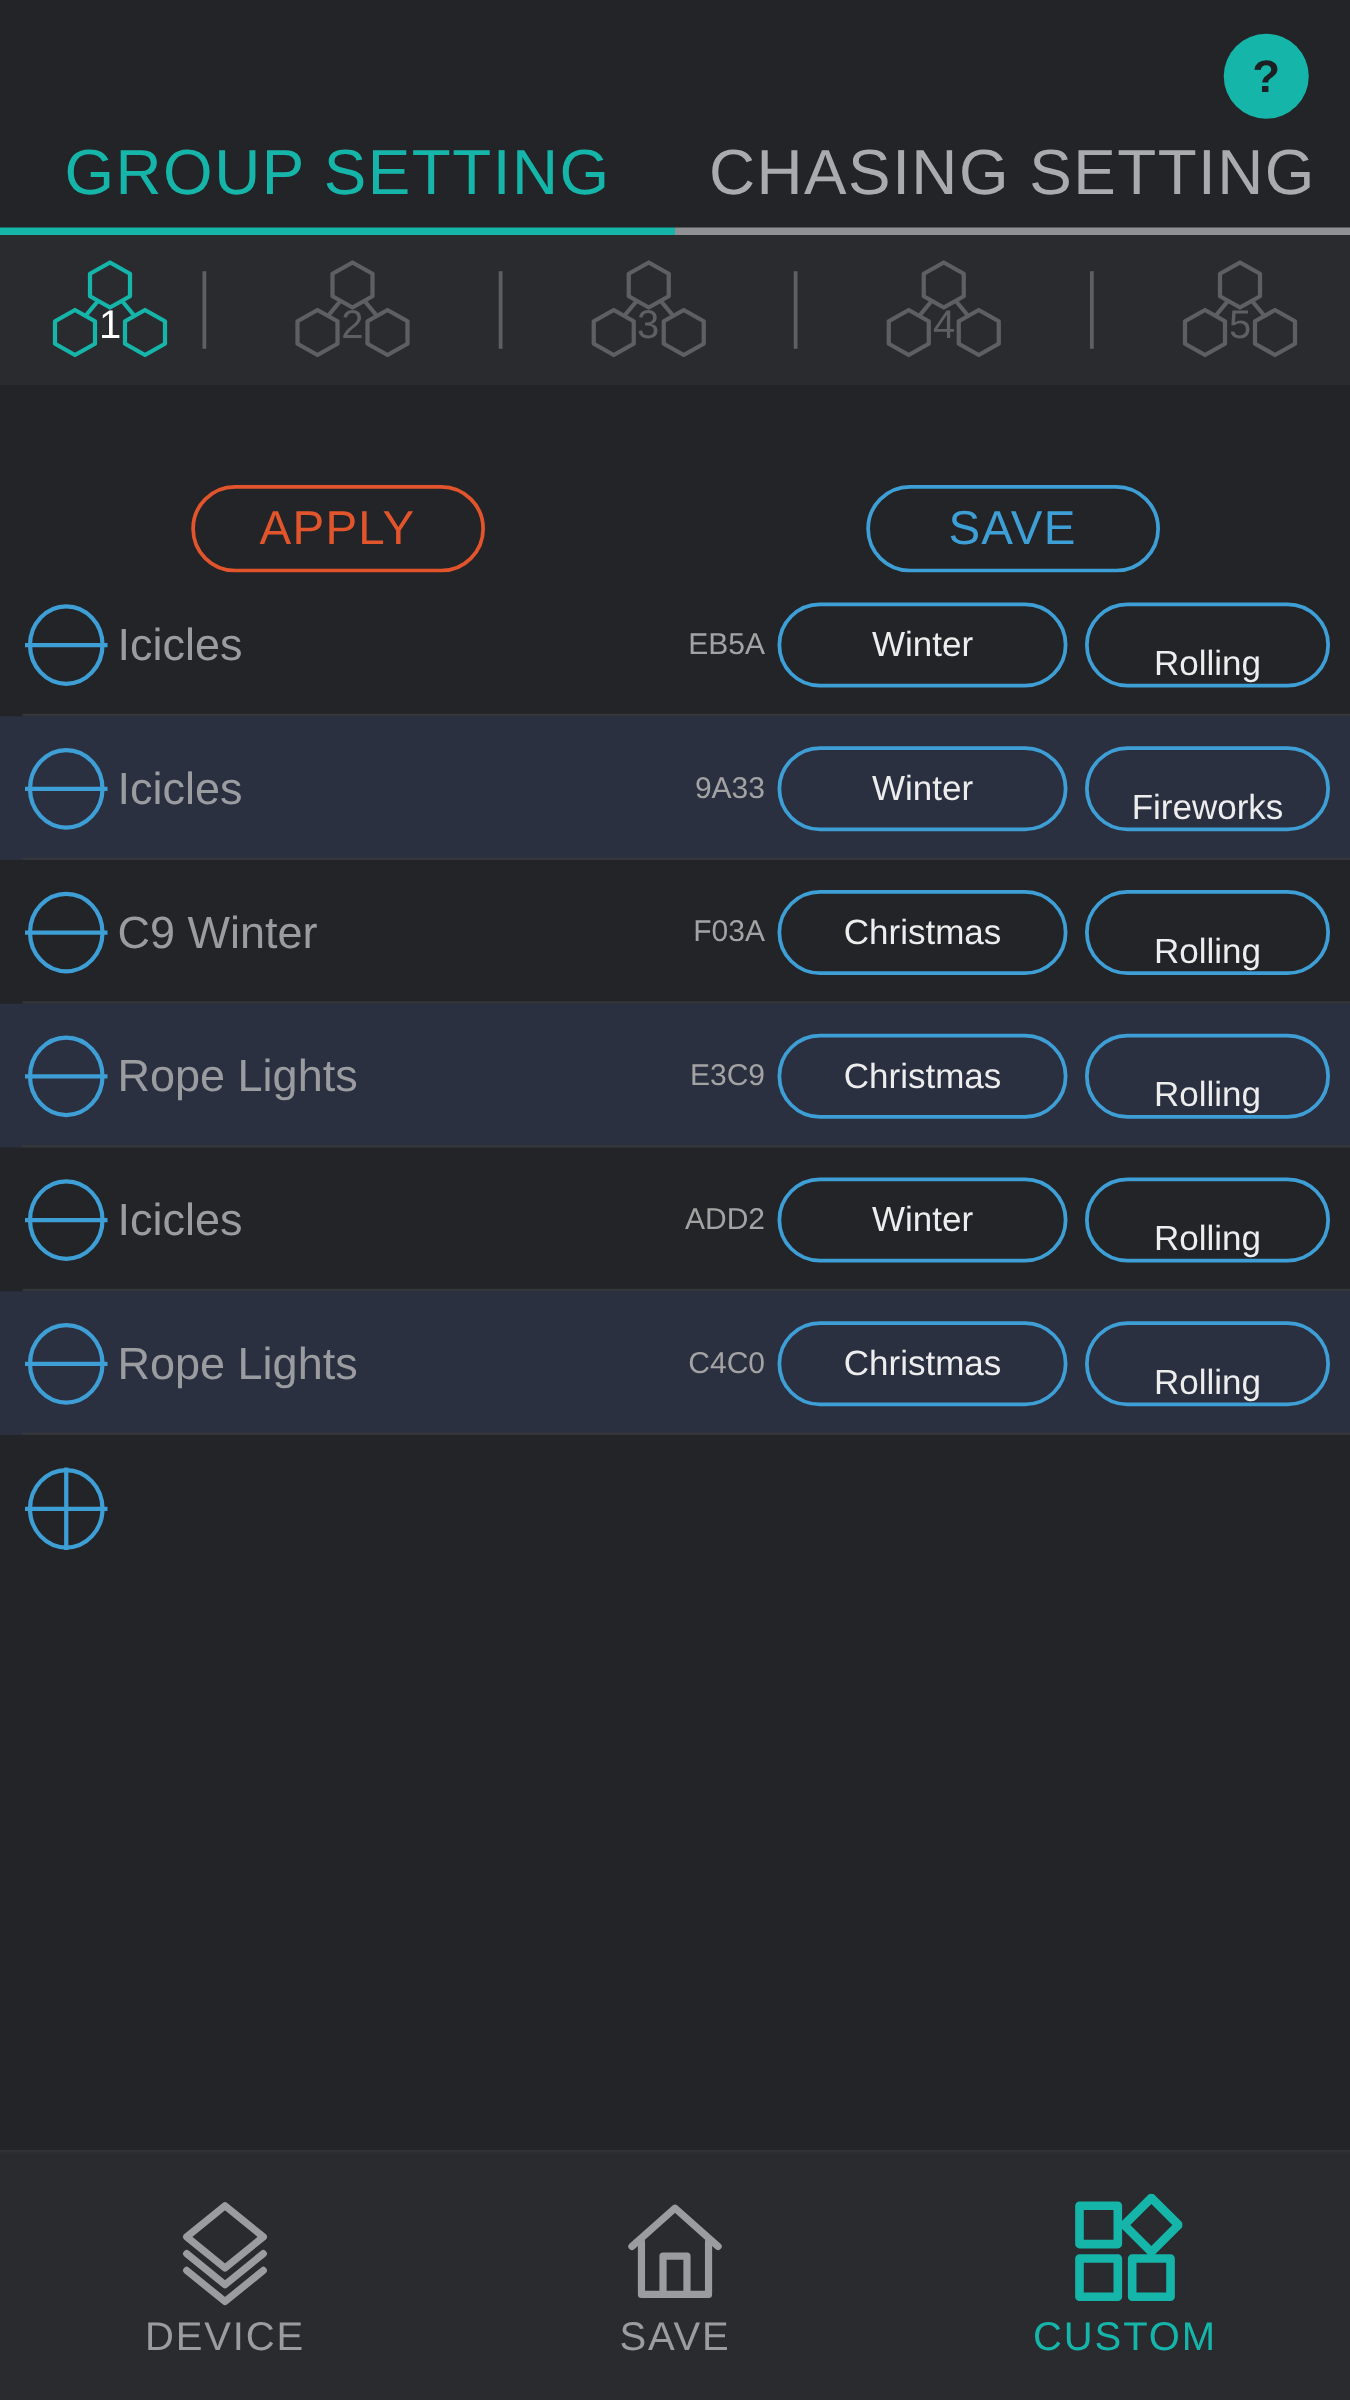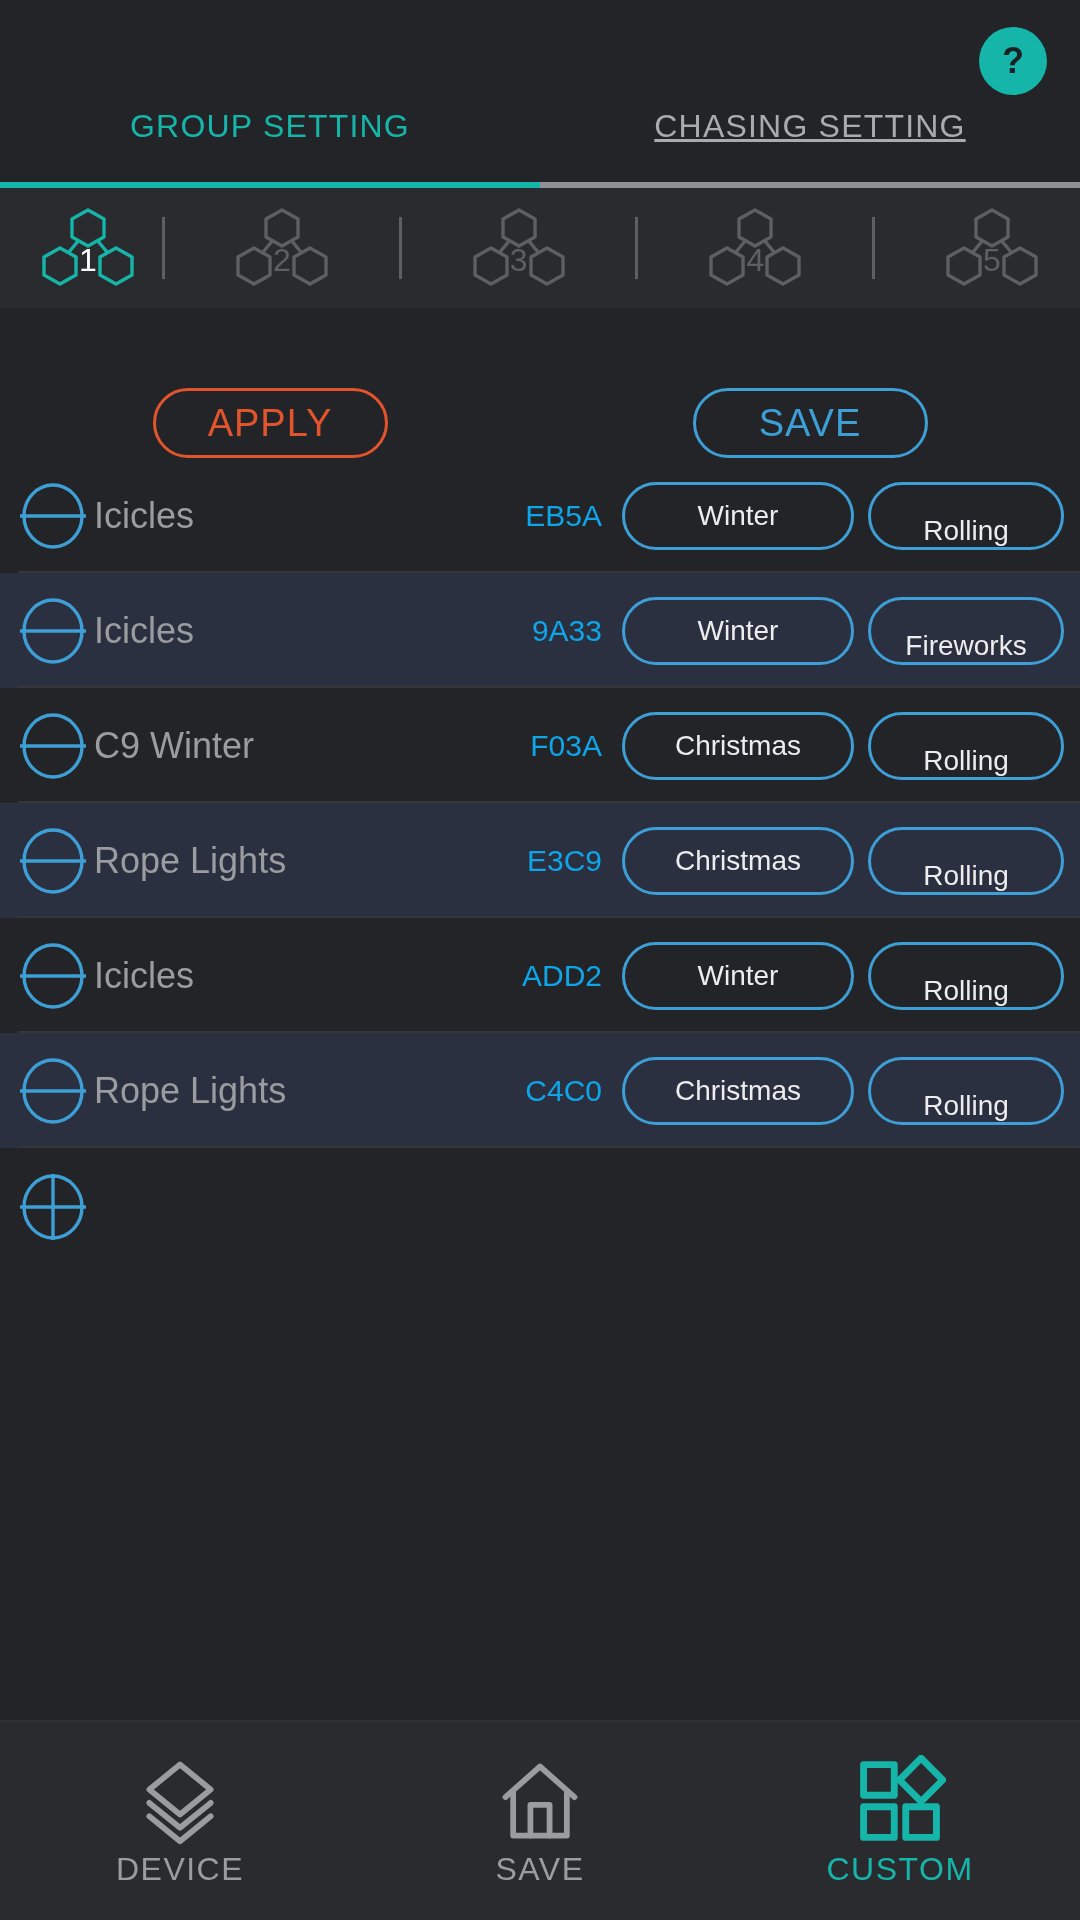"GROUP SETTING" .tab { font-size: 32px -> 51px }
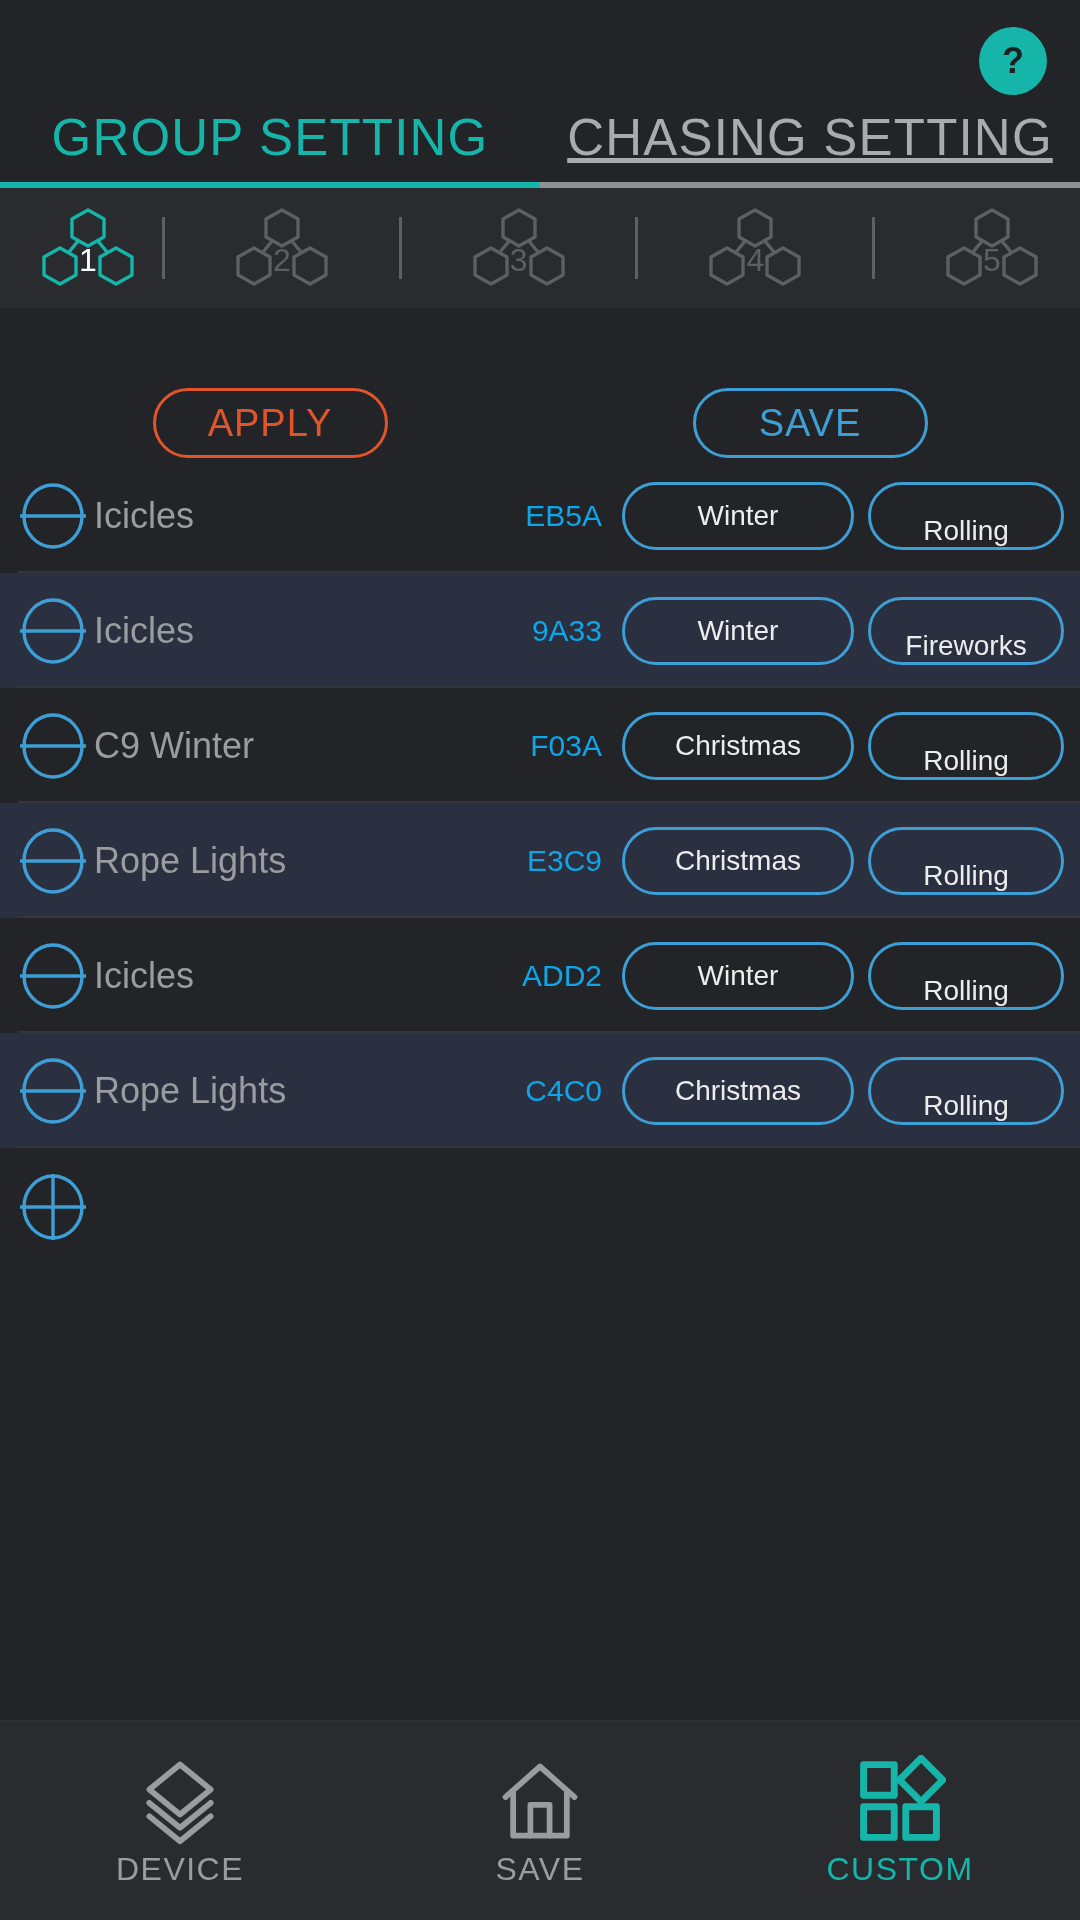"CHASING SETTING" .tab.inactive { text-decoration: underline -> none }
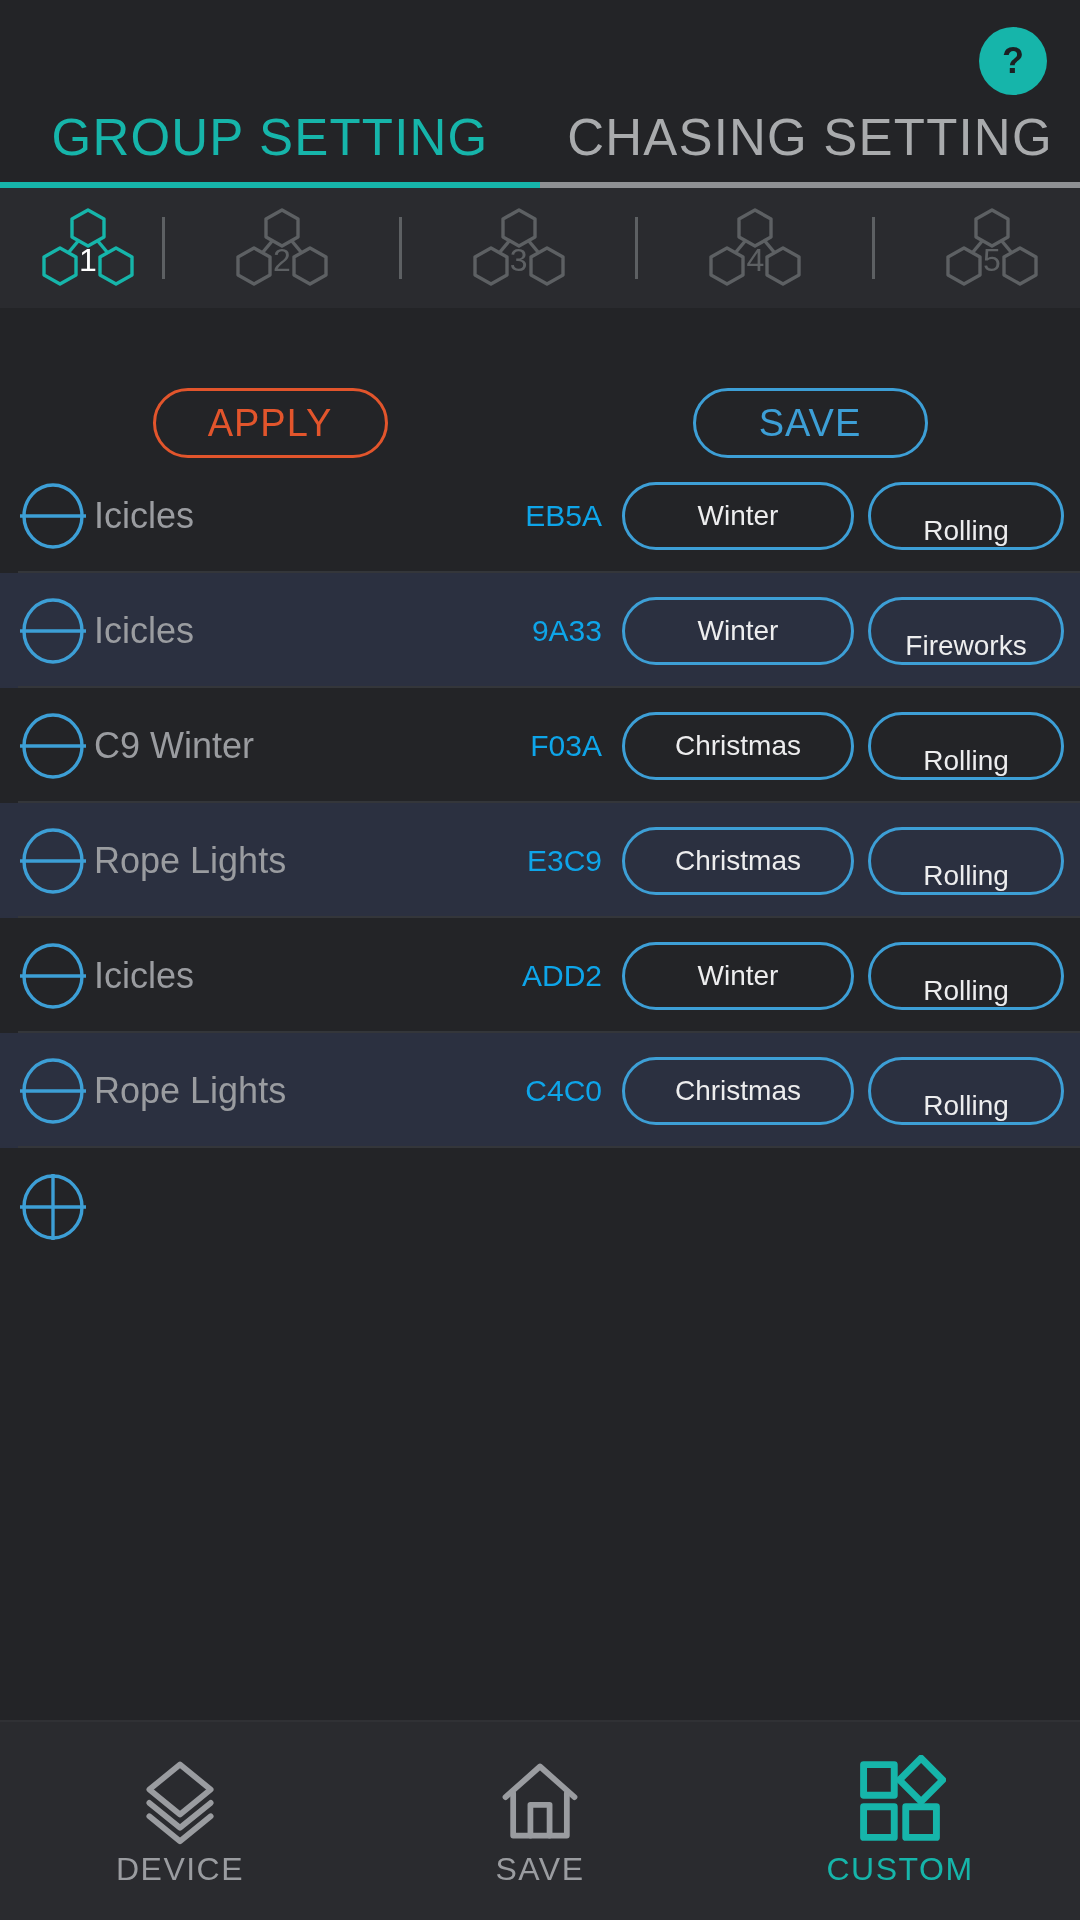"EB5A" .dev-id { color: #0ea5e9 -> #a3a3a3; font-size: 30px -> 24px; margin-right: 20px -> 10px }
